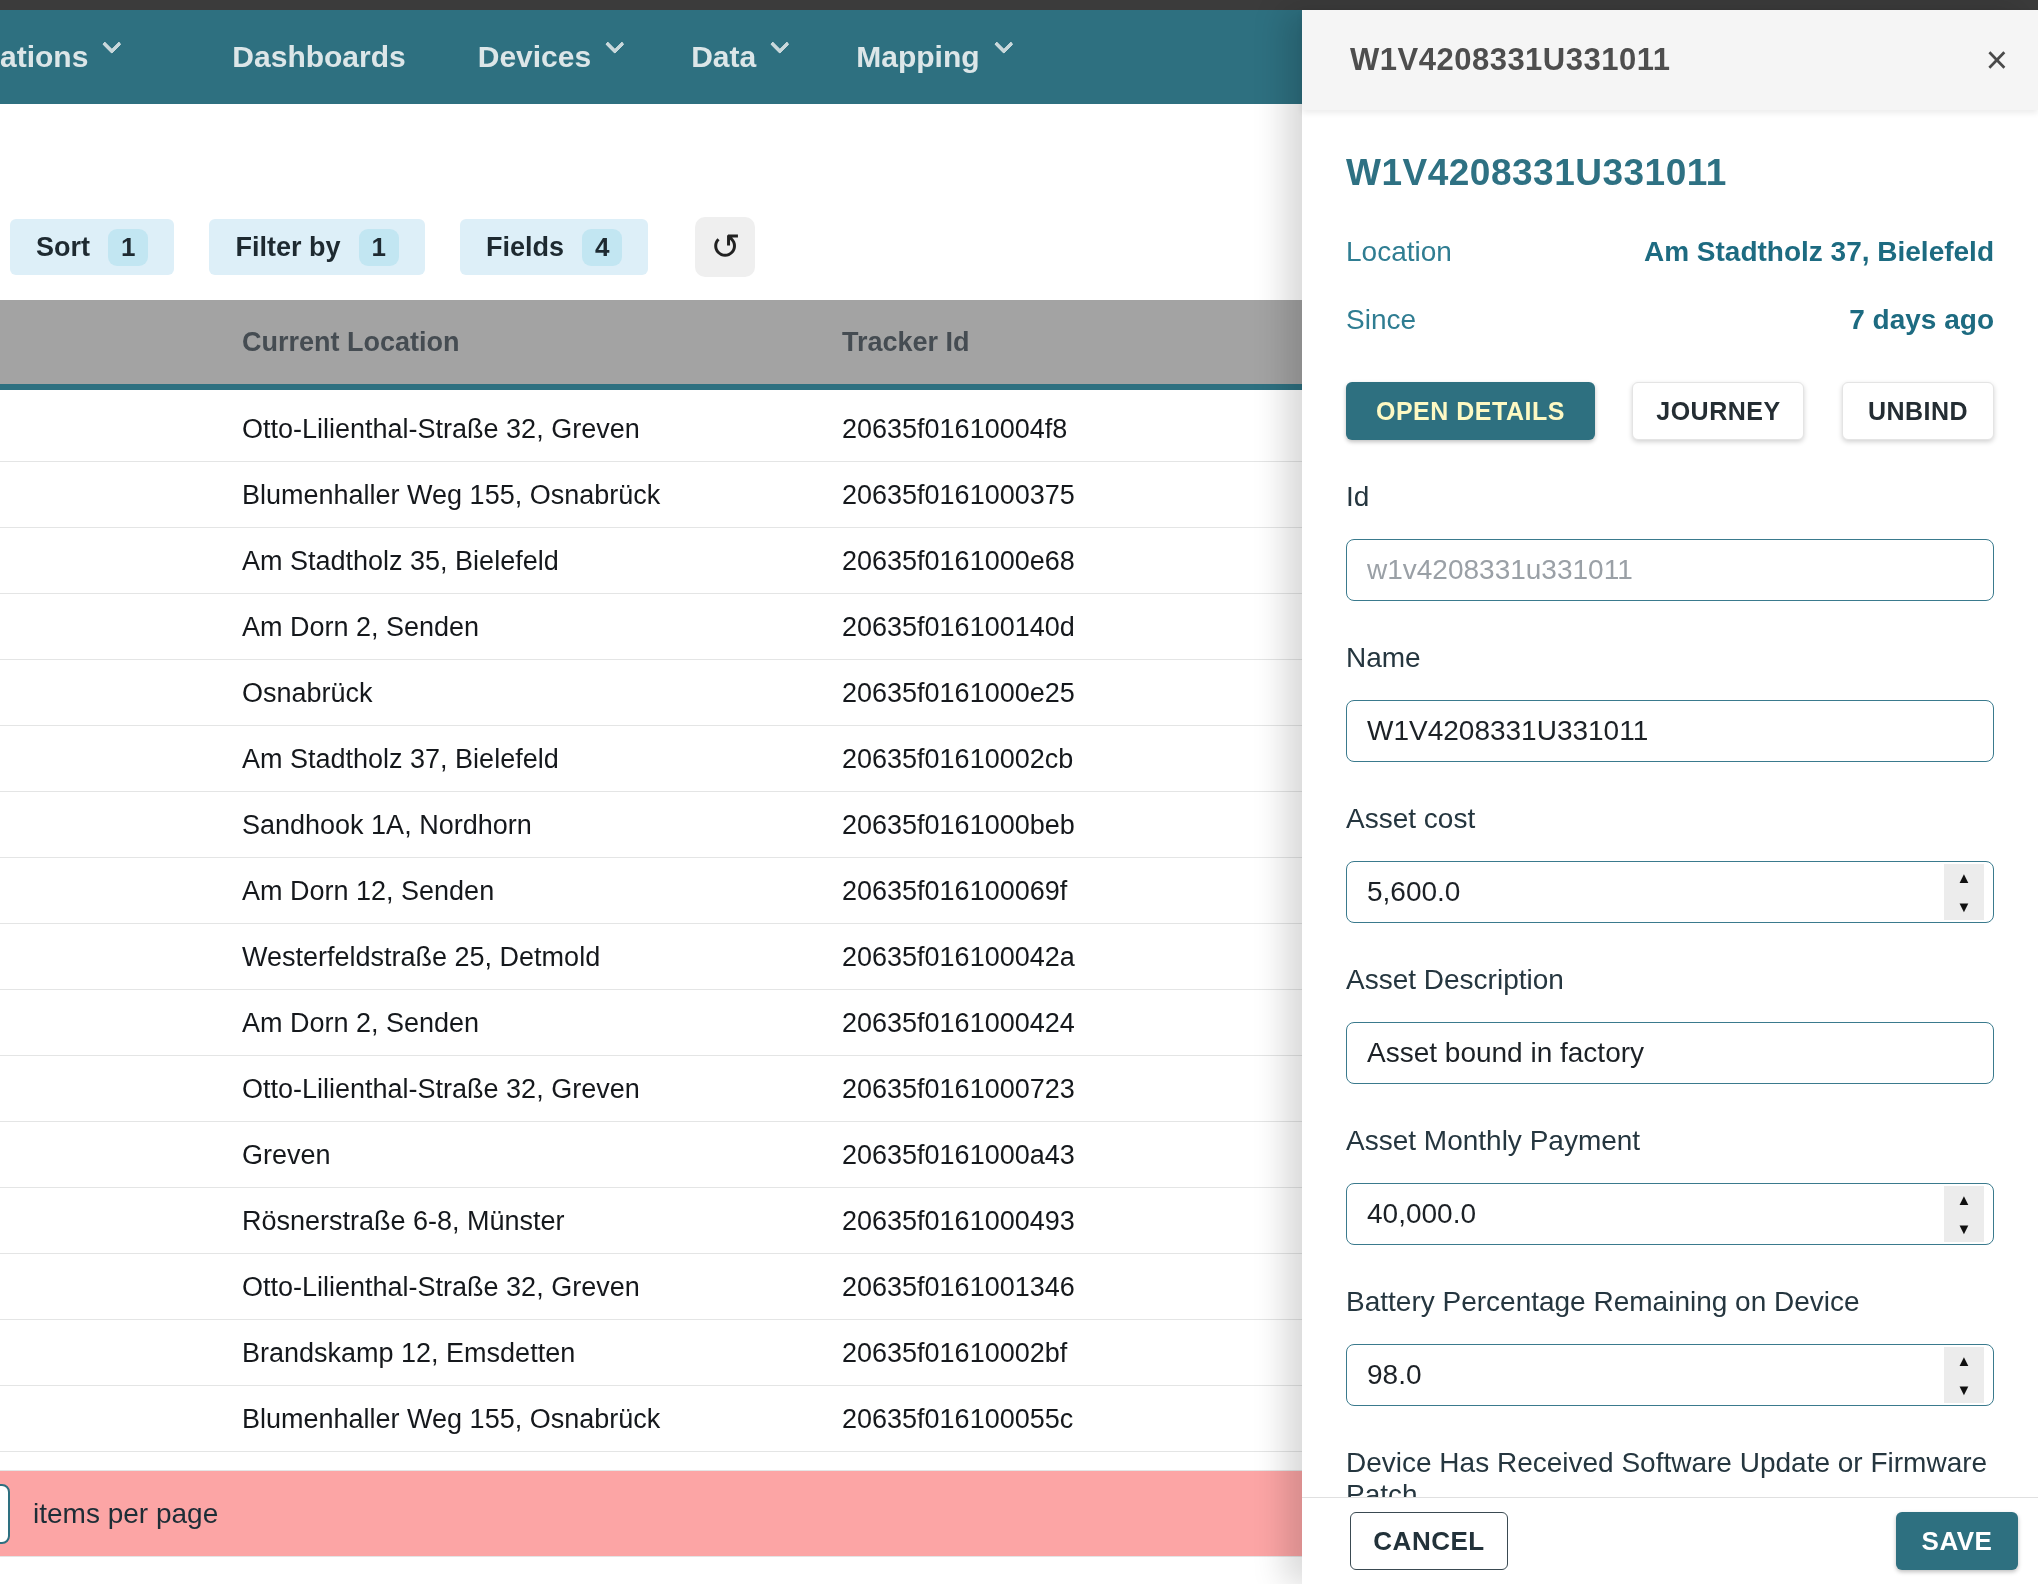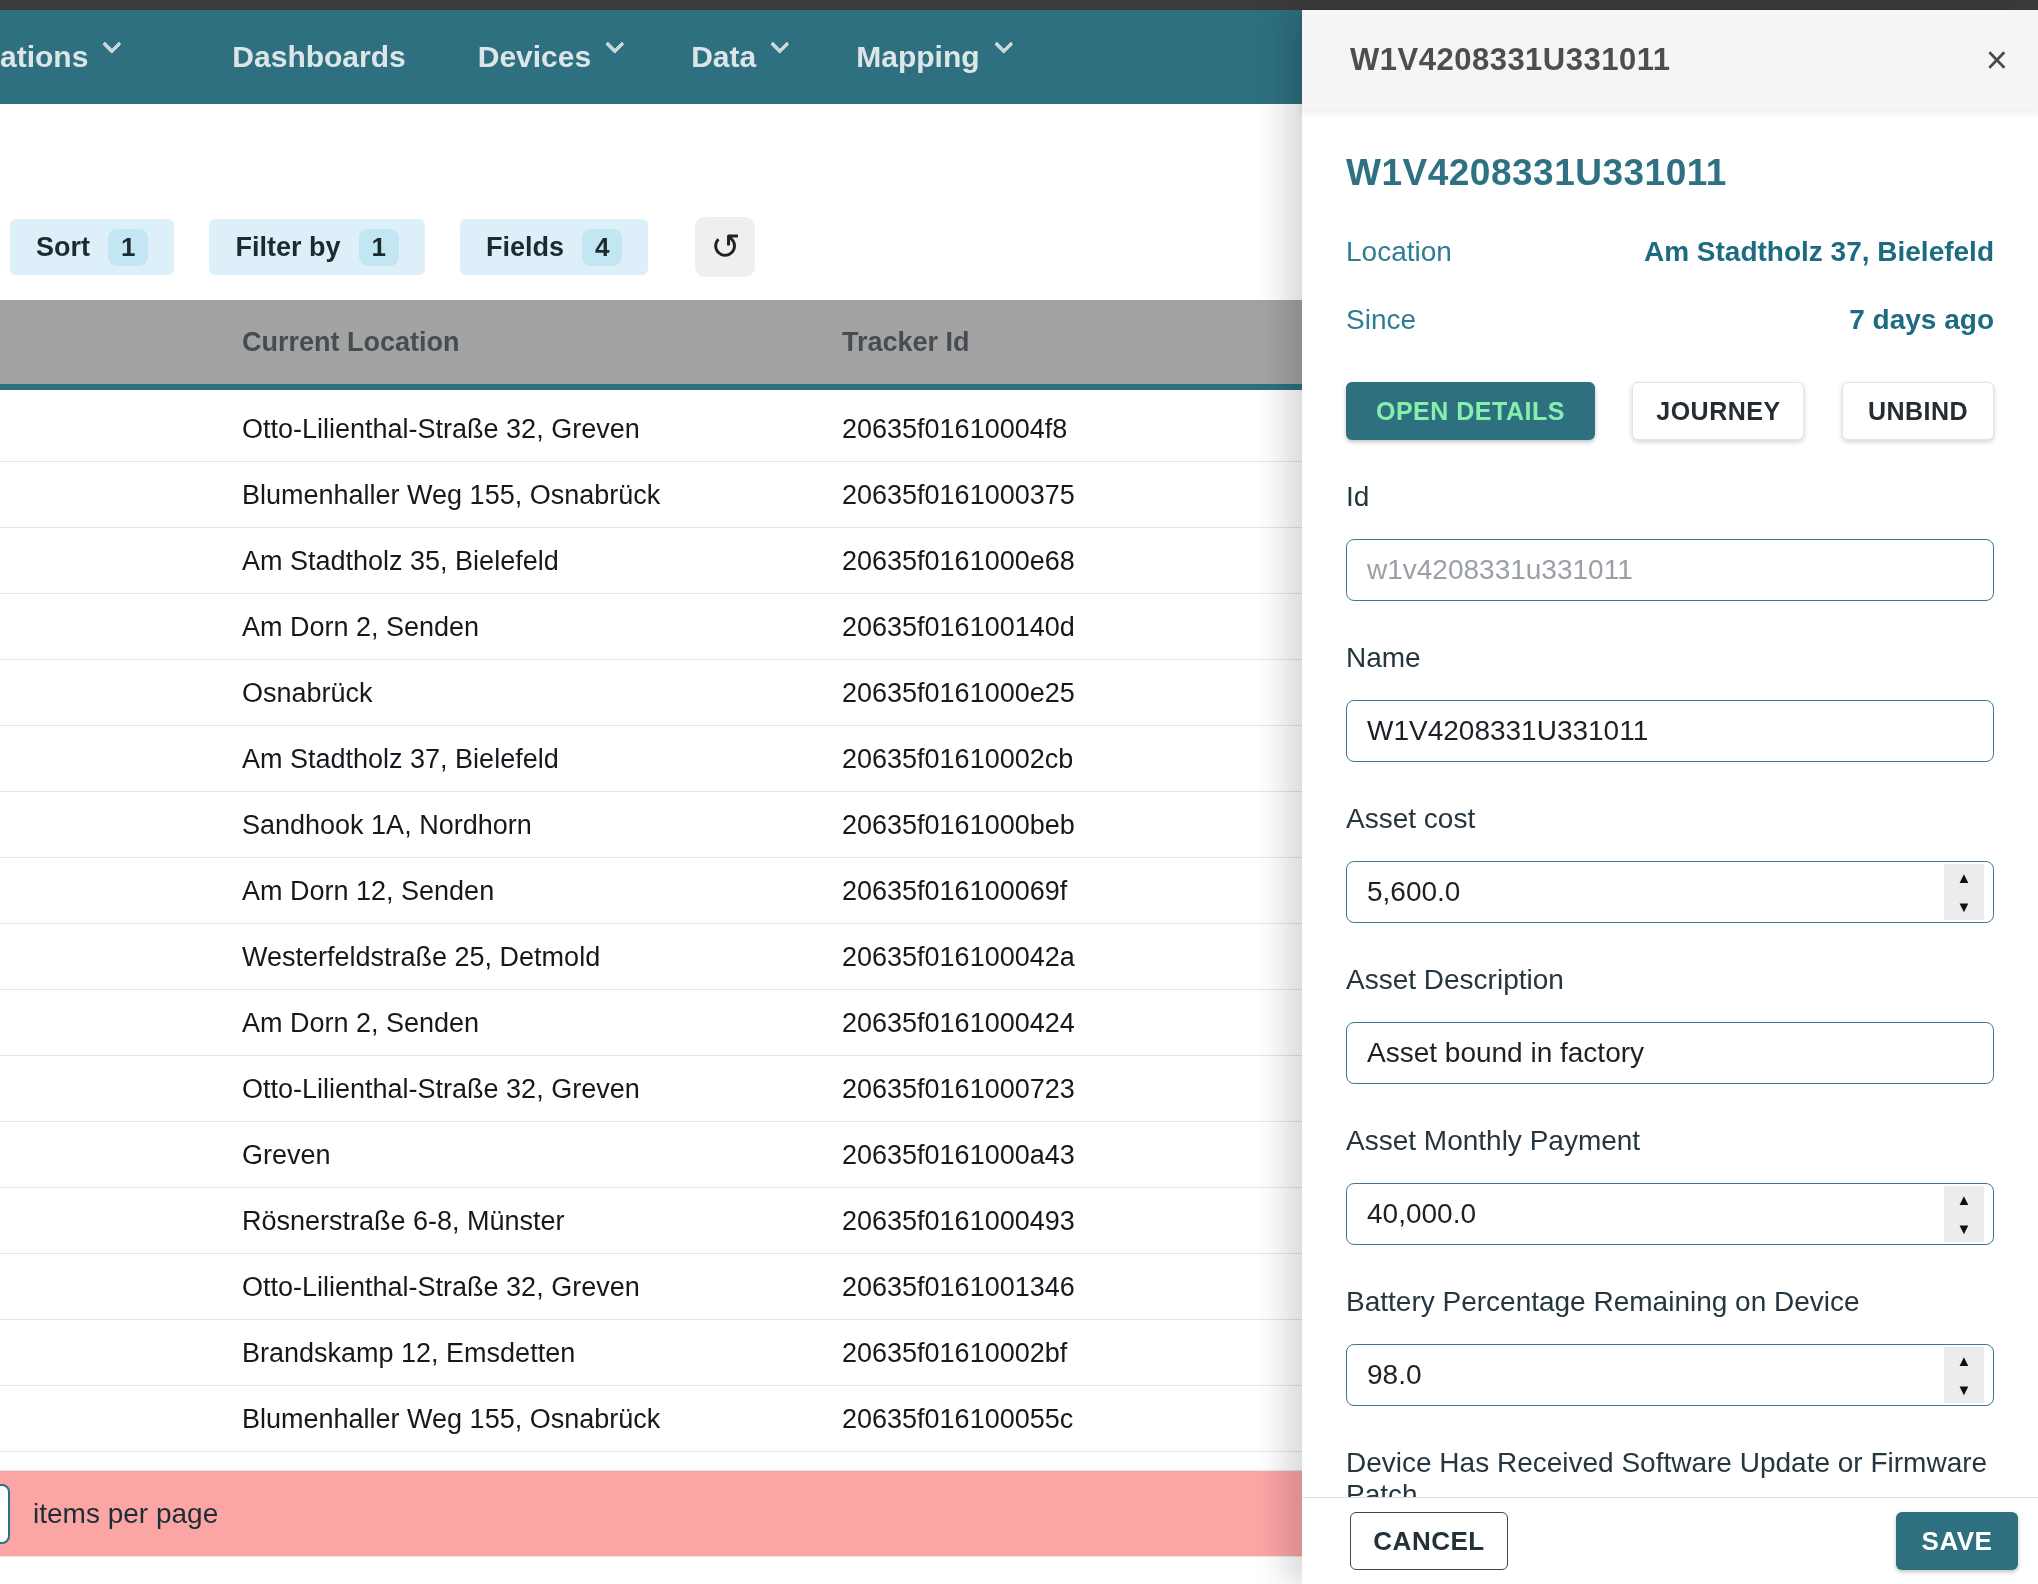"OPEN DETAILS" .btn-primary { color: #86efac -> #fef9c3 }
